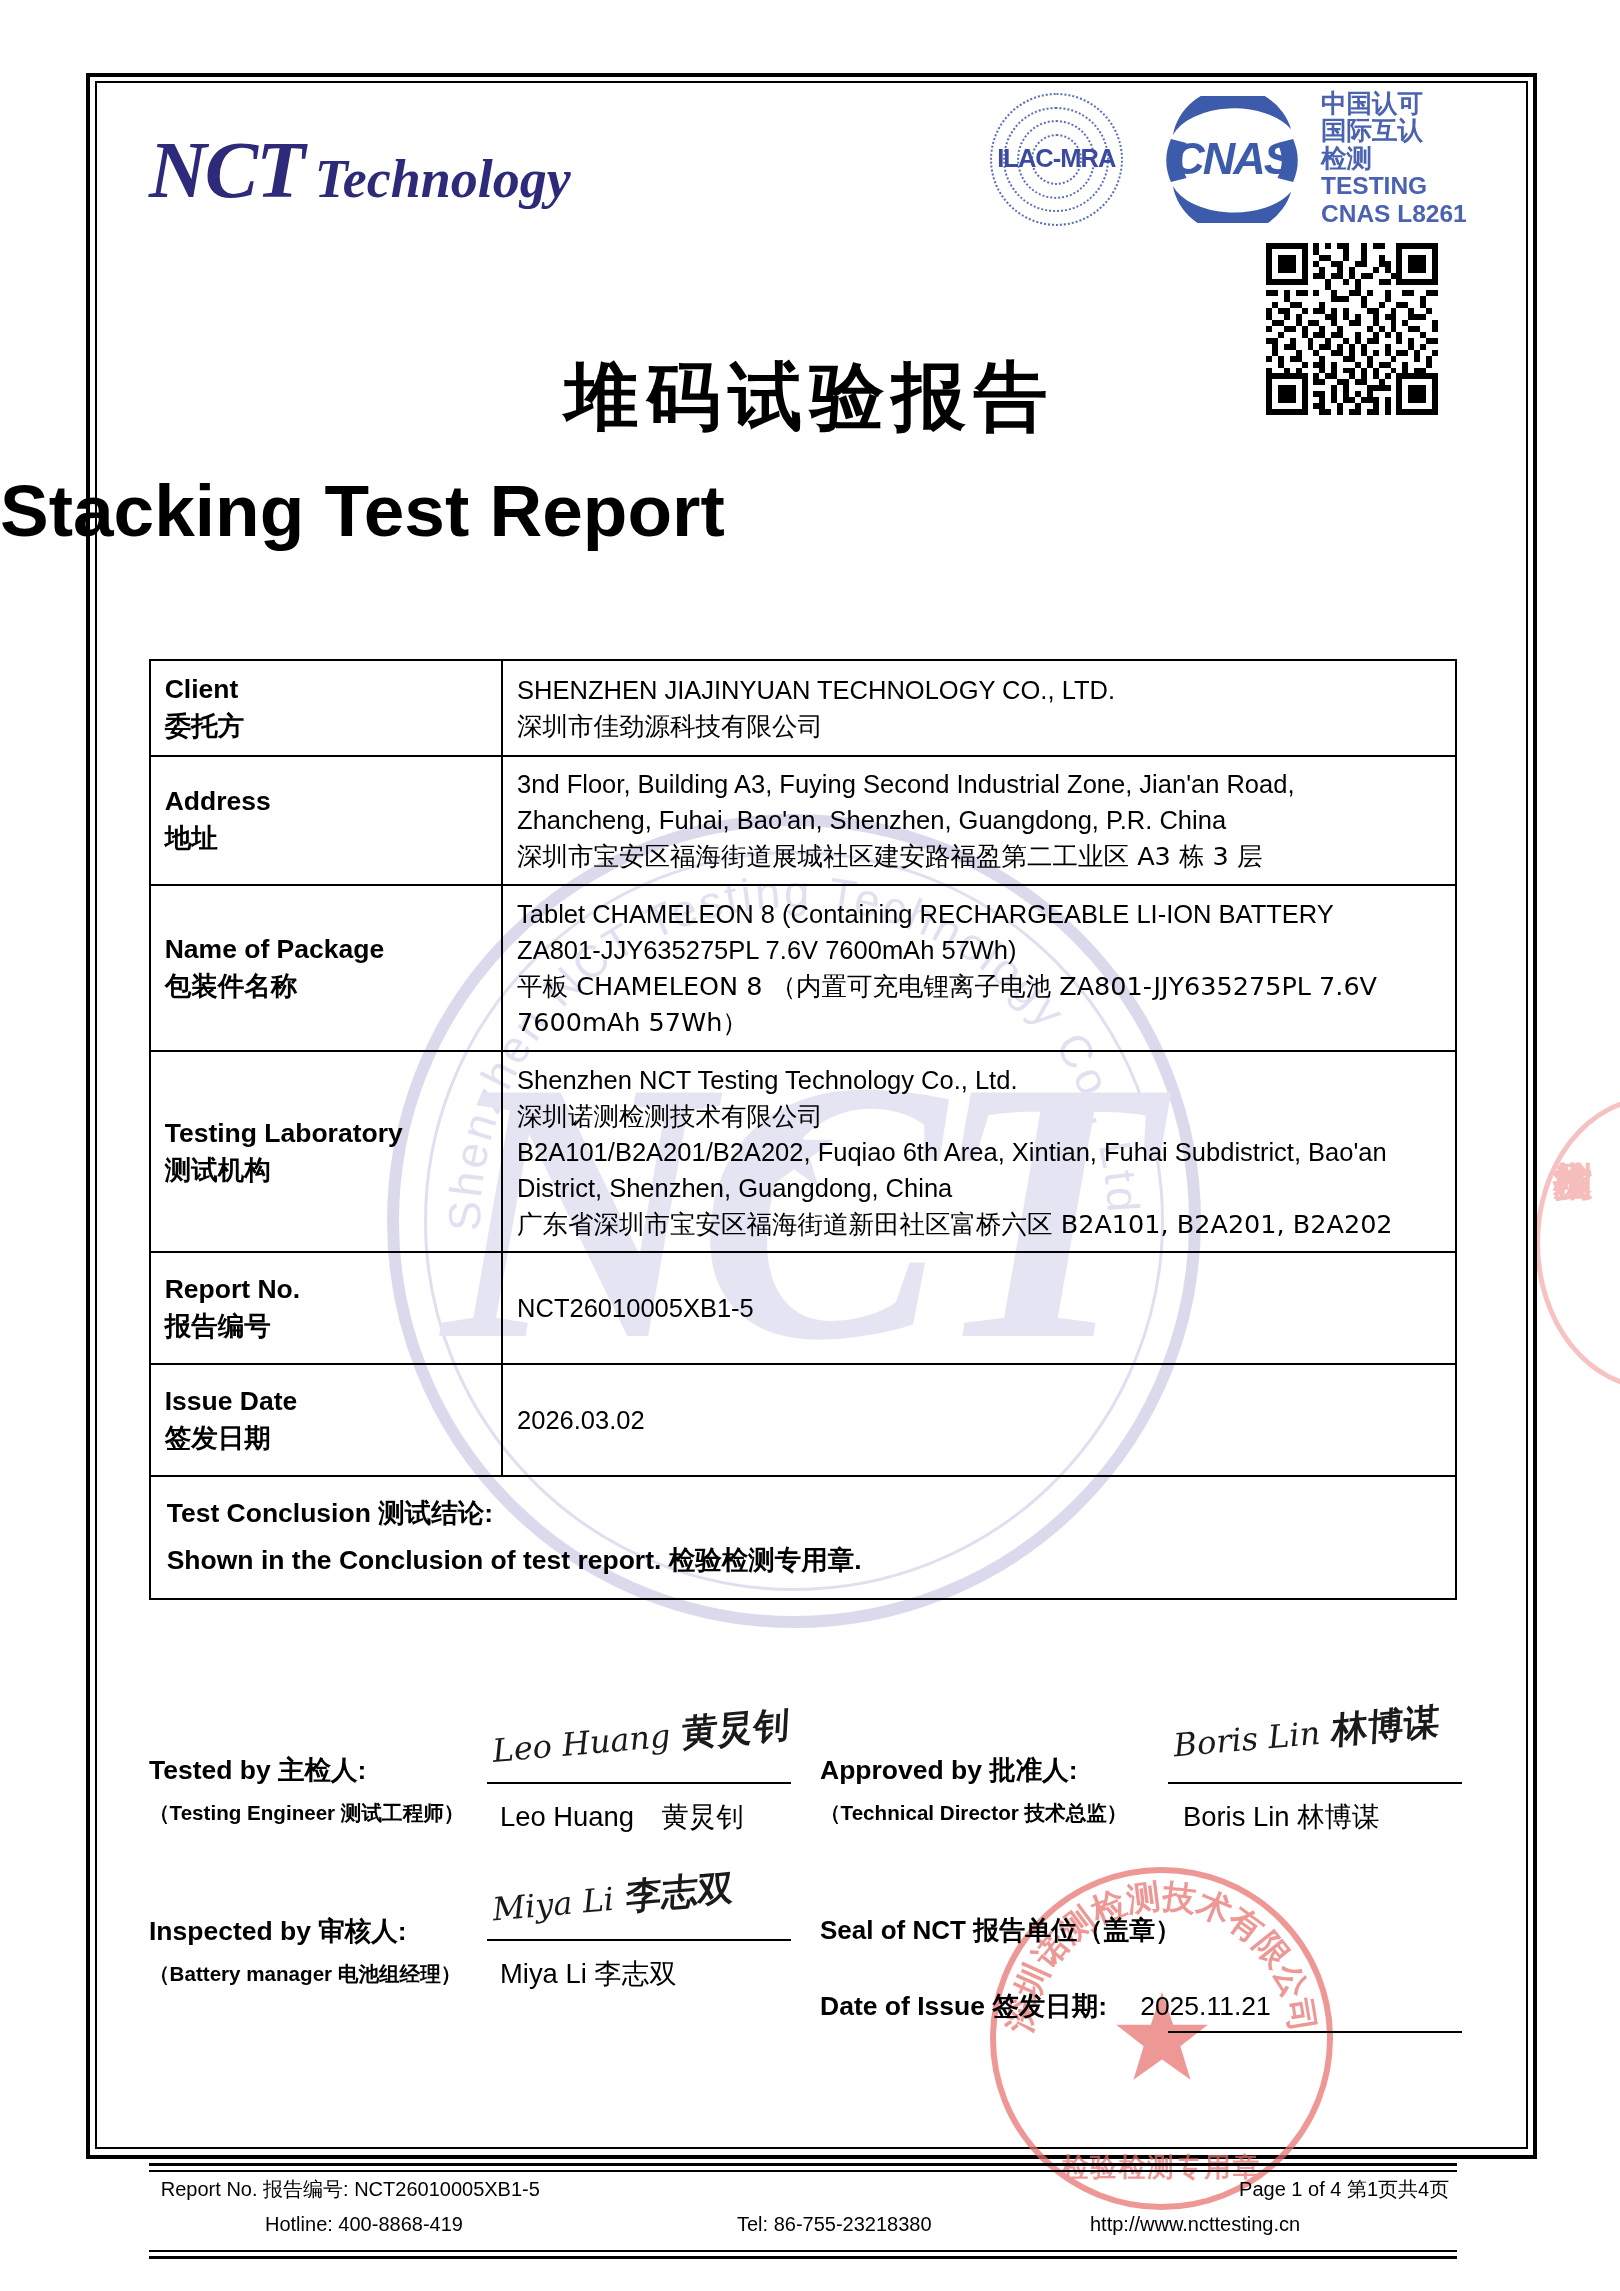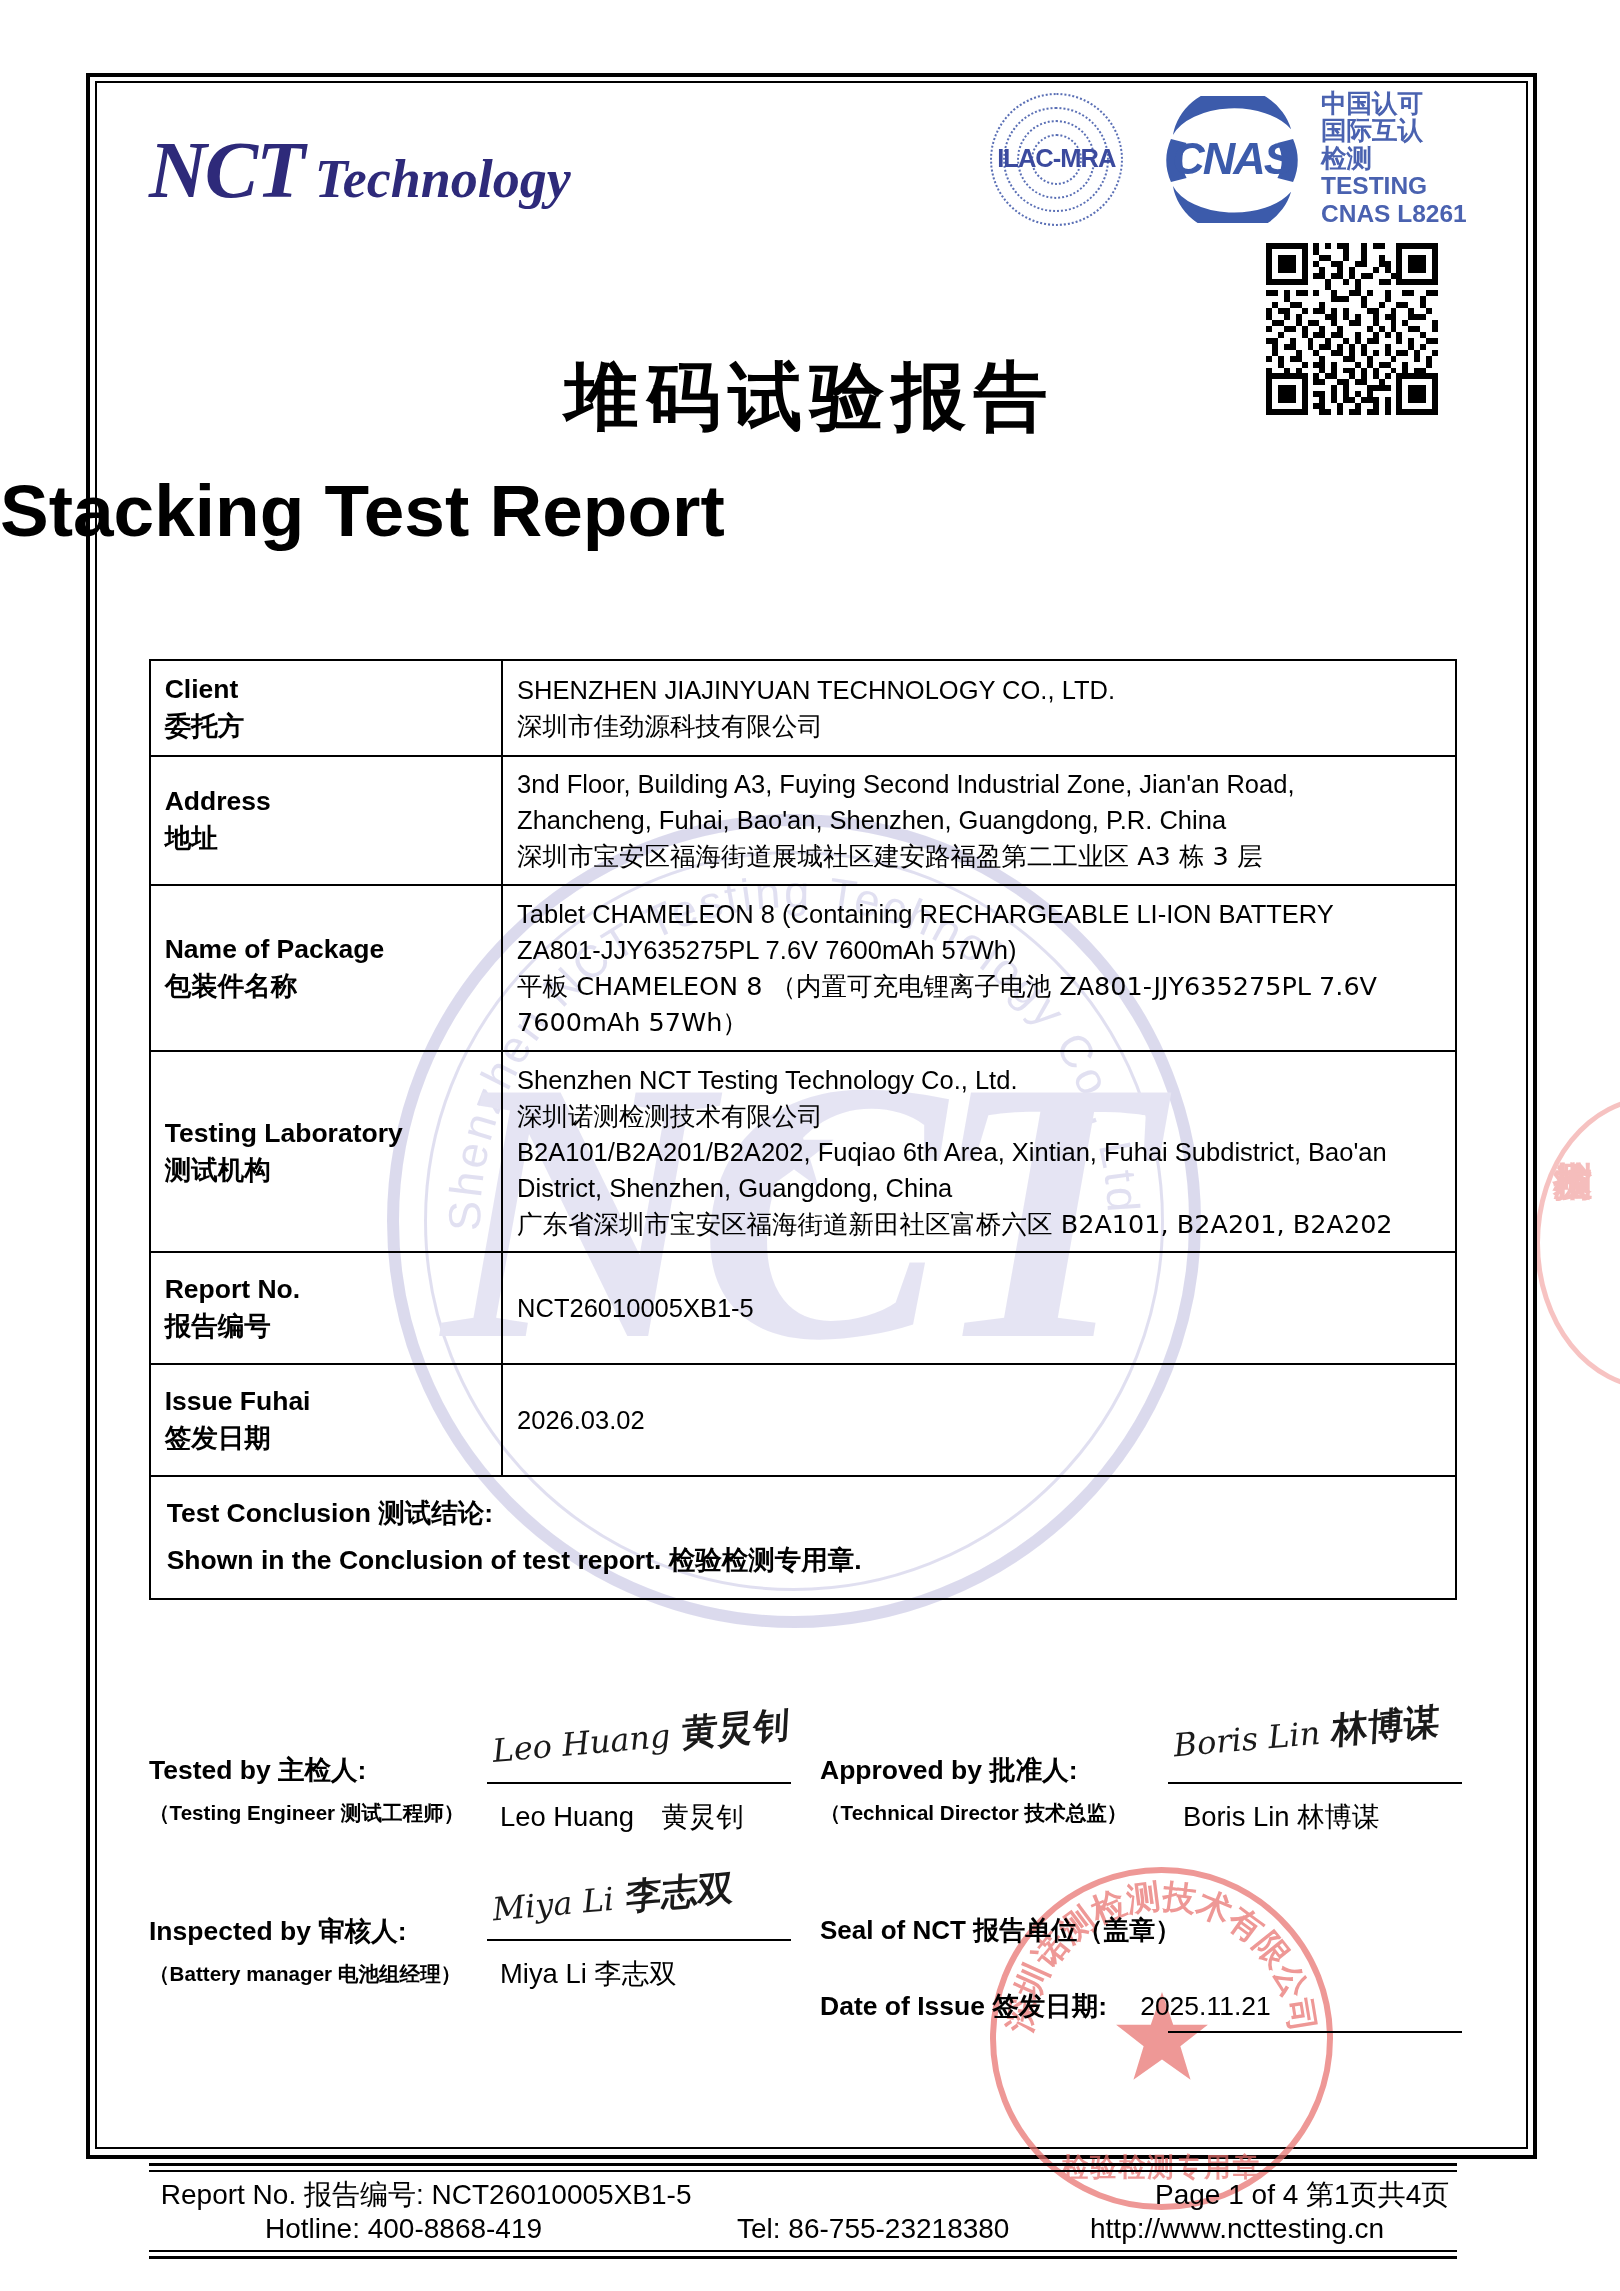"Issue Fuhai" div { text: Fuhai -> Date }
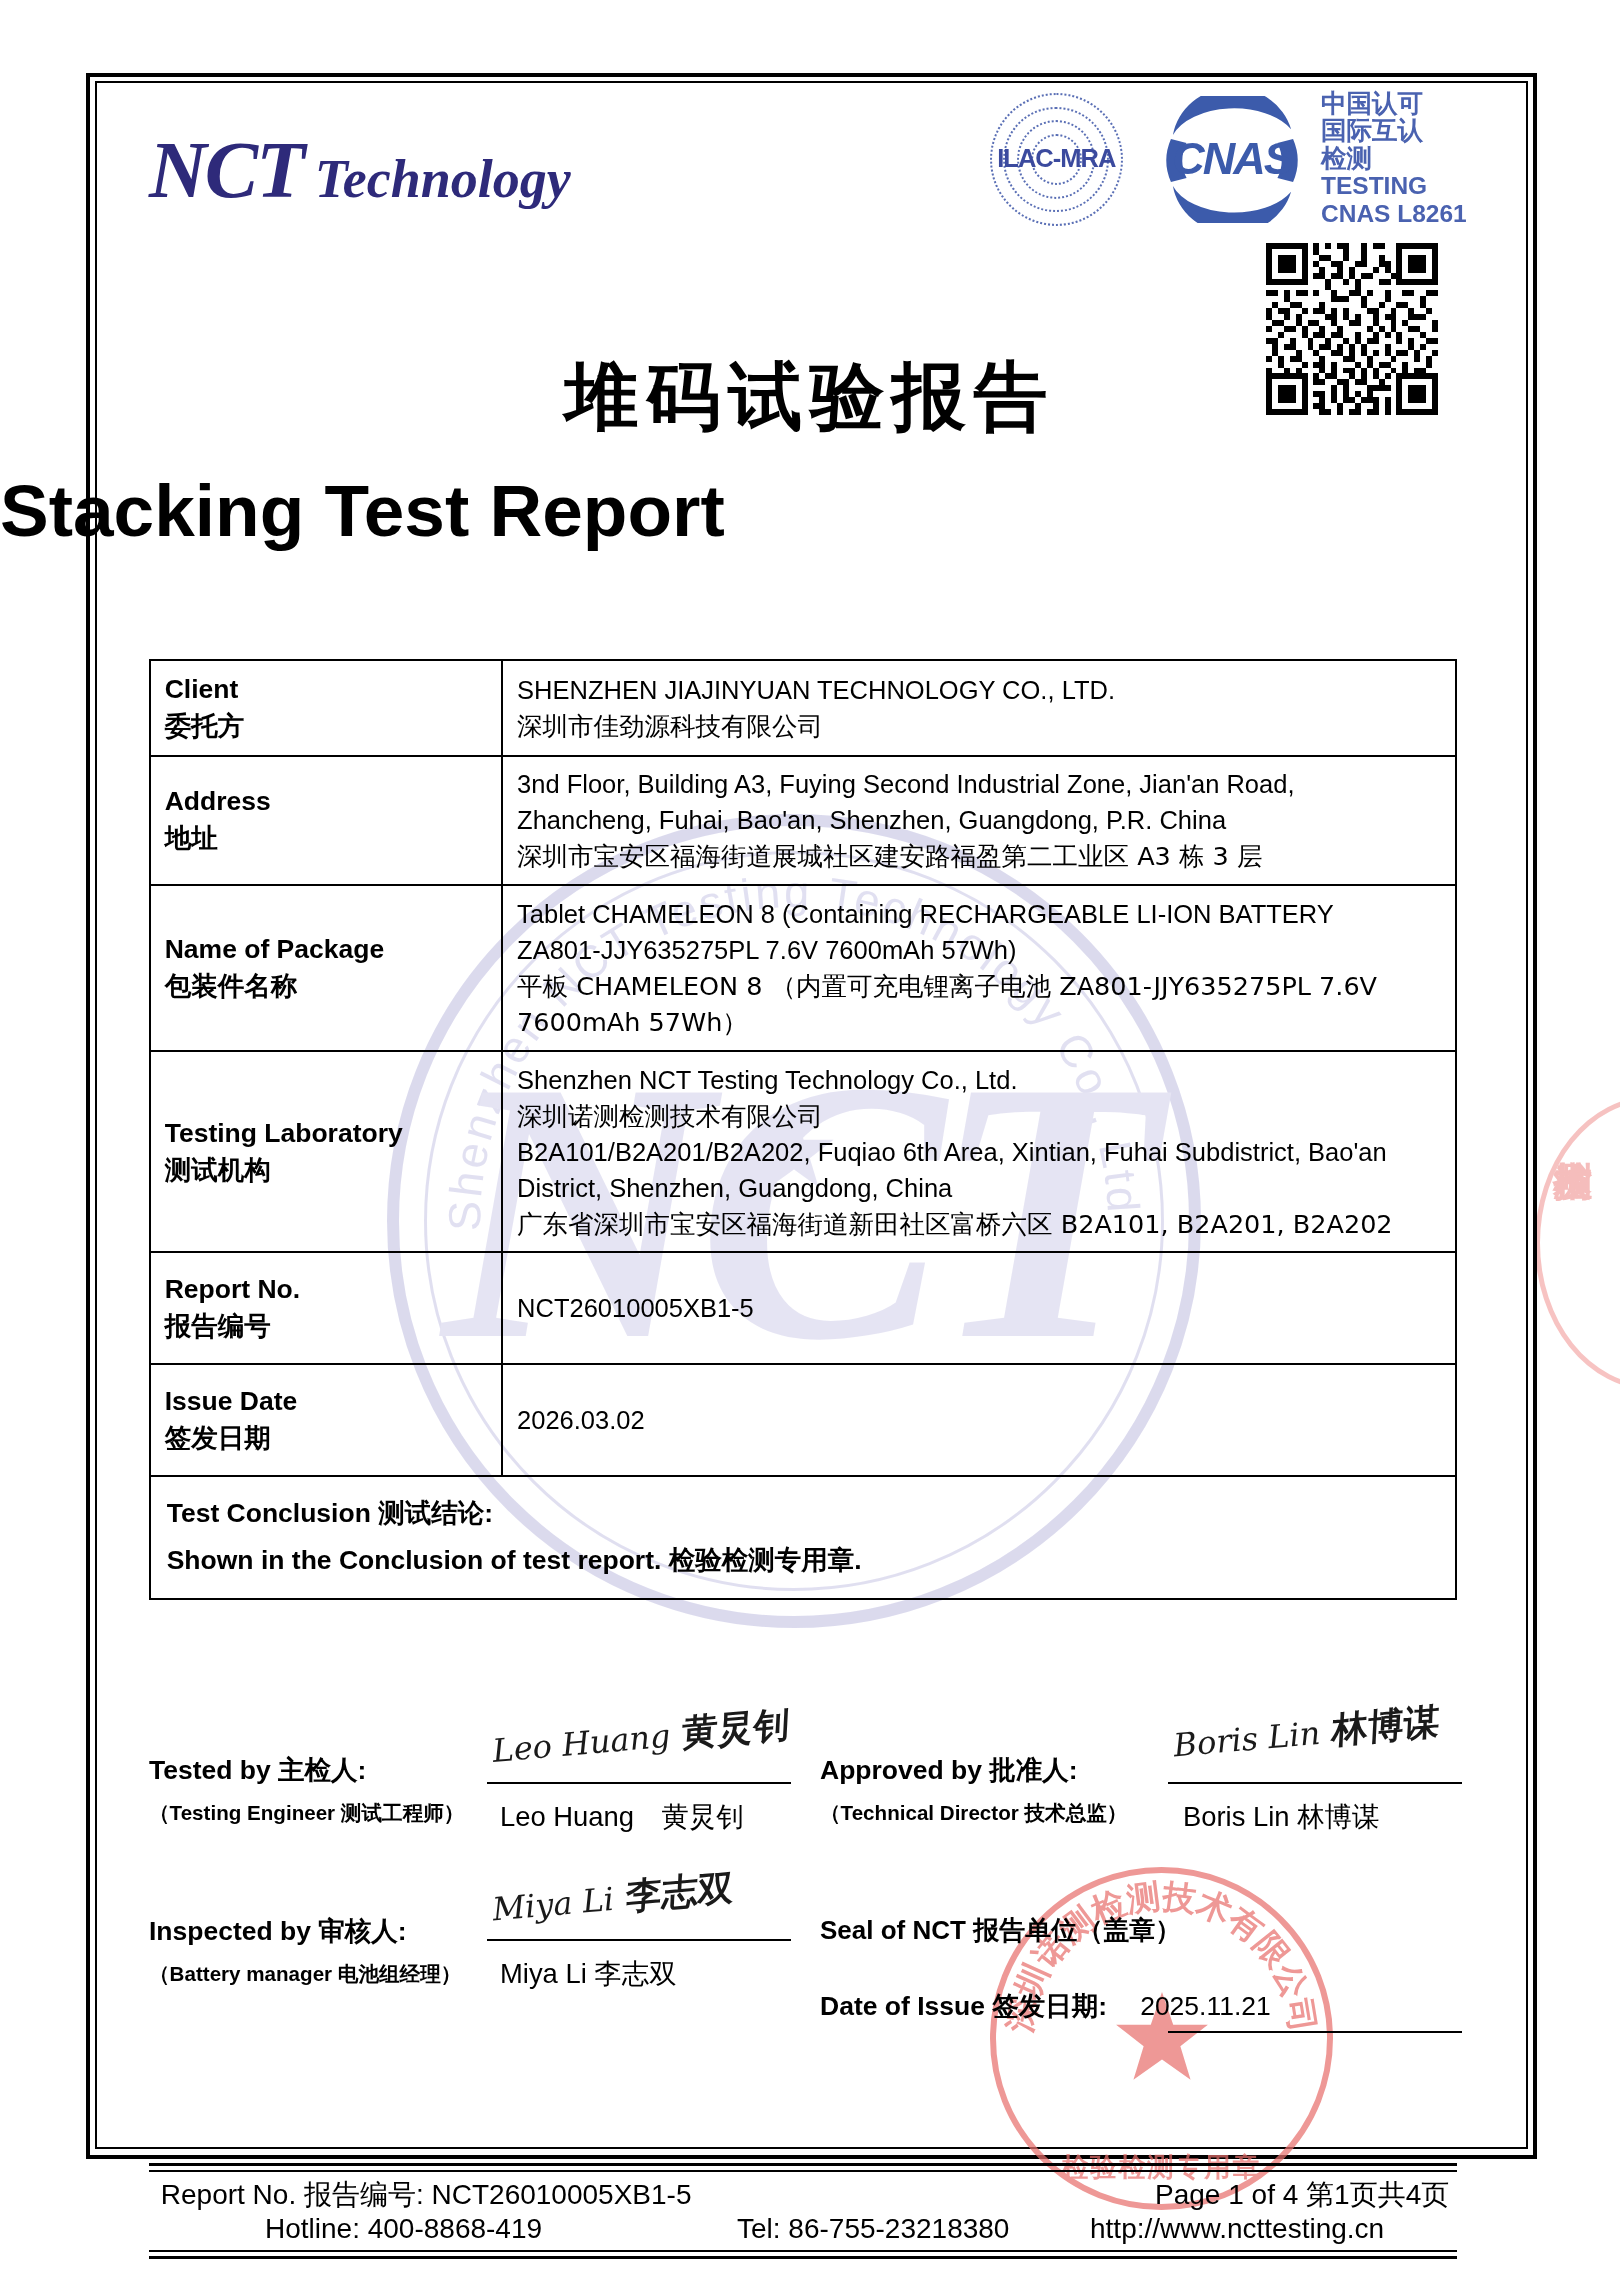"Report No. 报告编号: NCT26010005XB1-5" .foot { font-size: 28px -> 20px }
